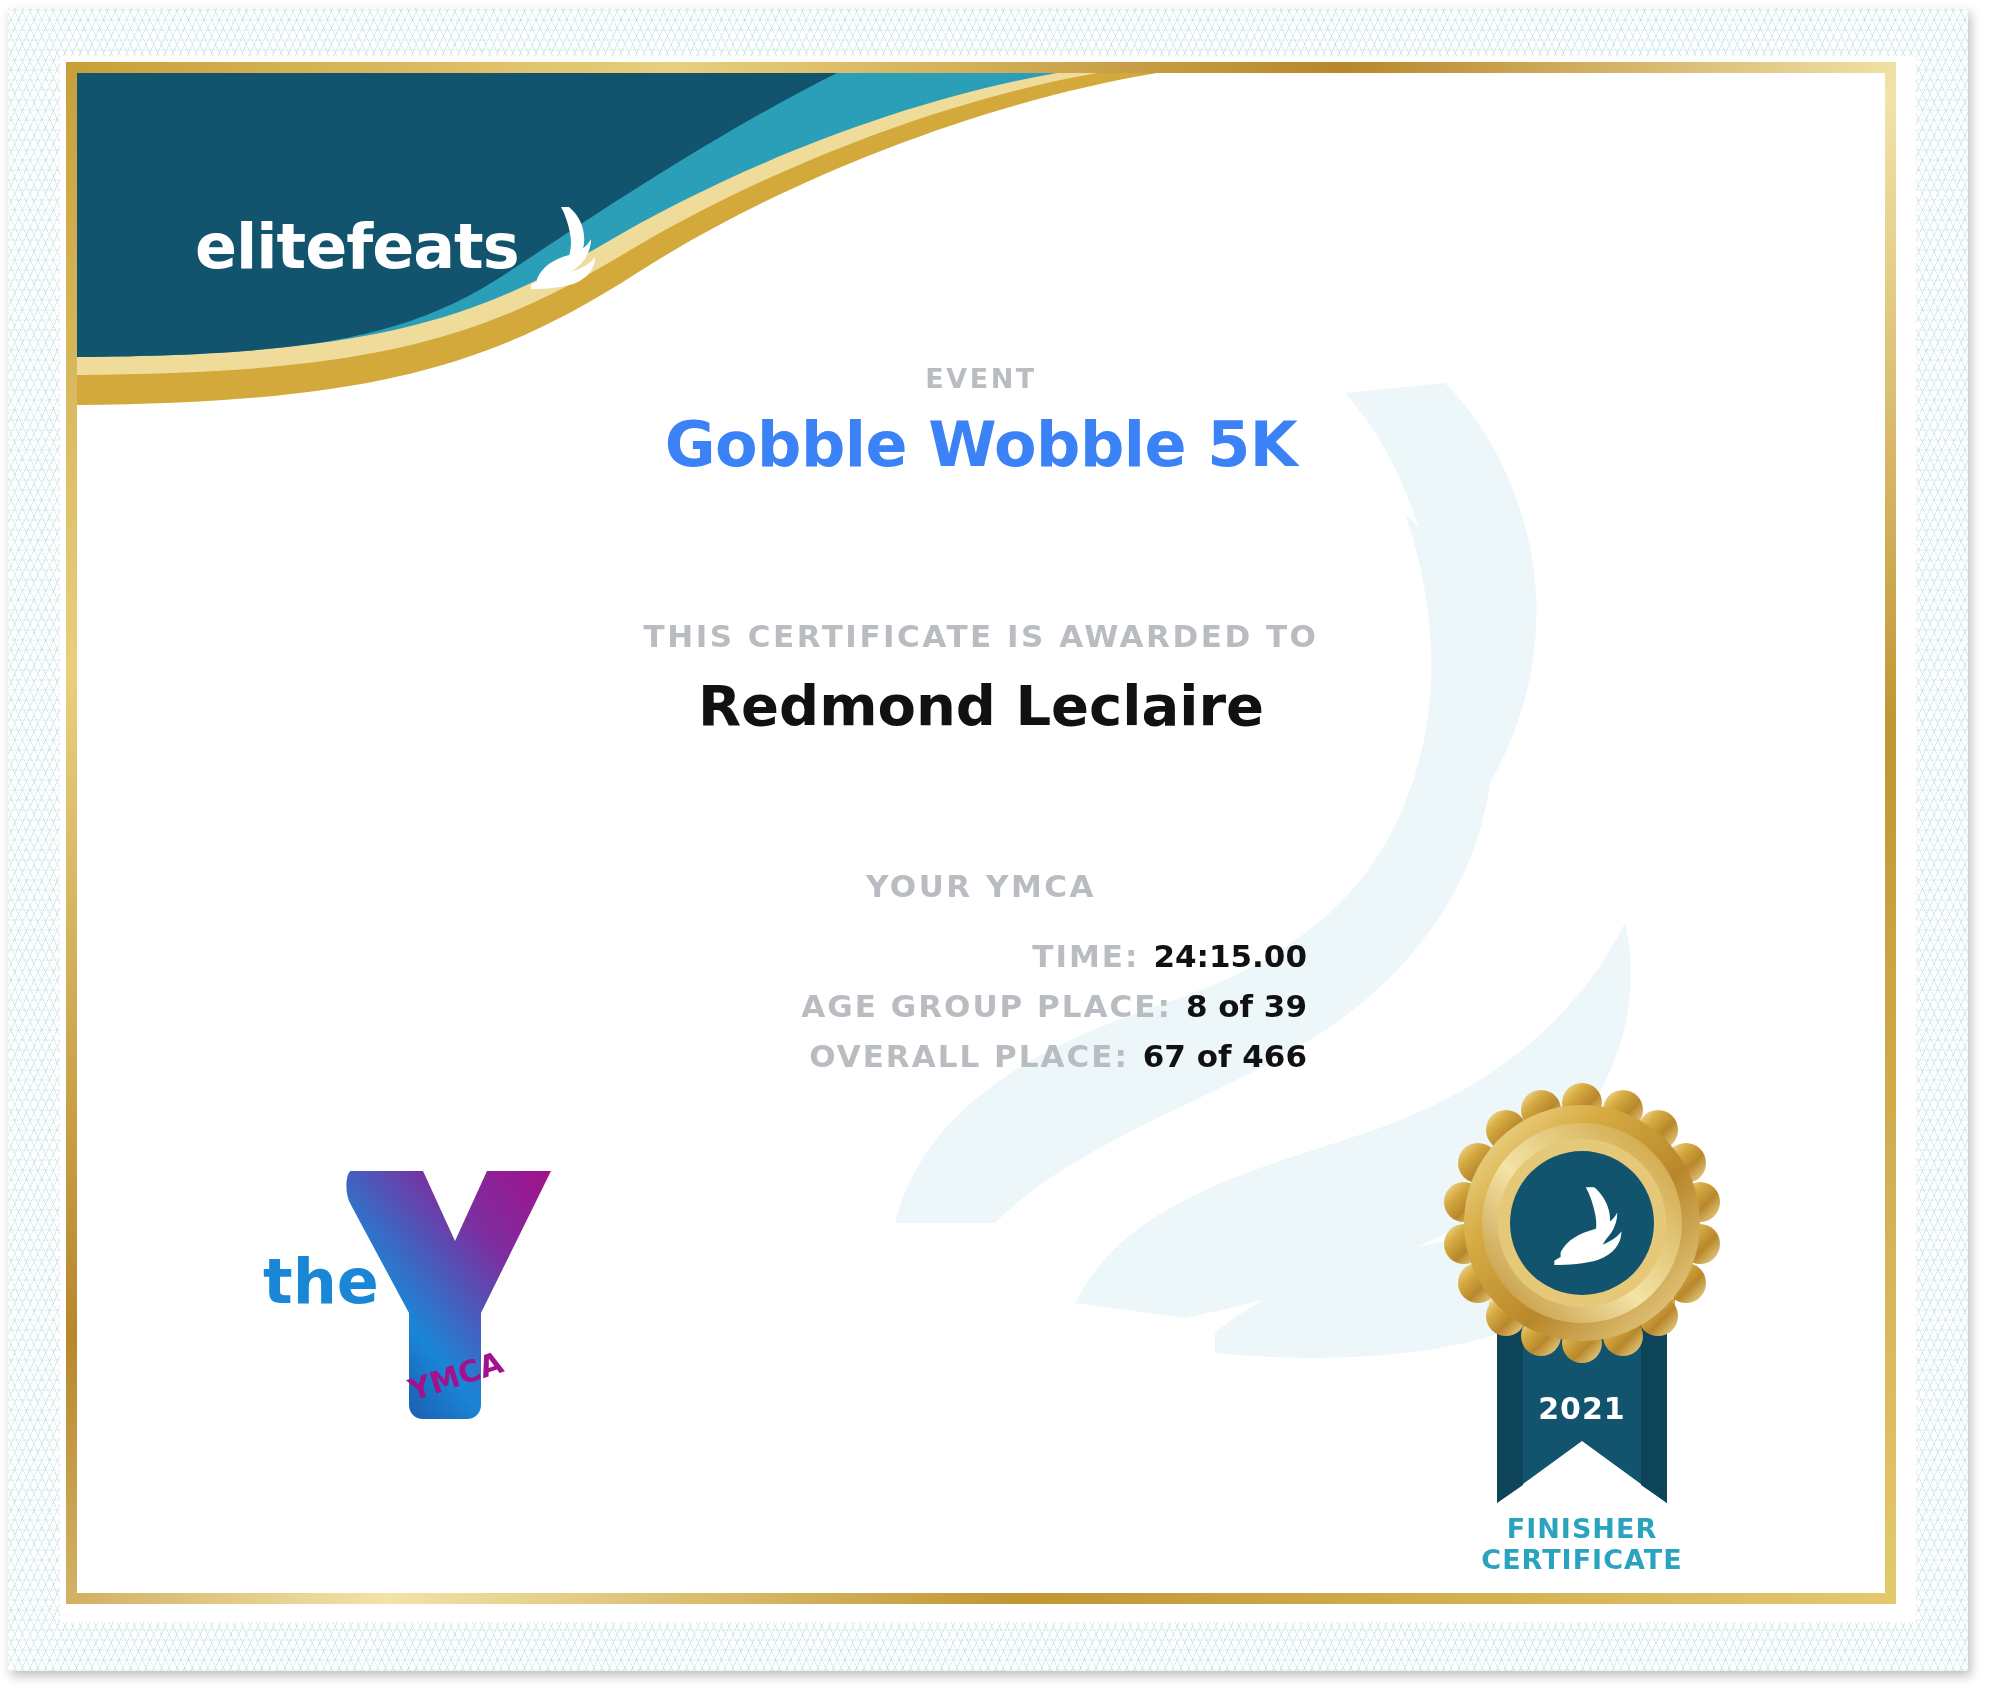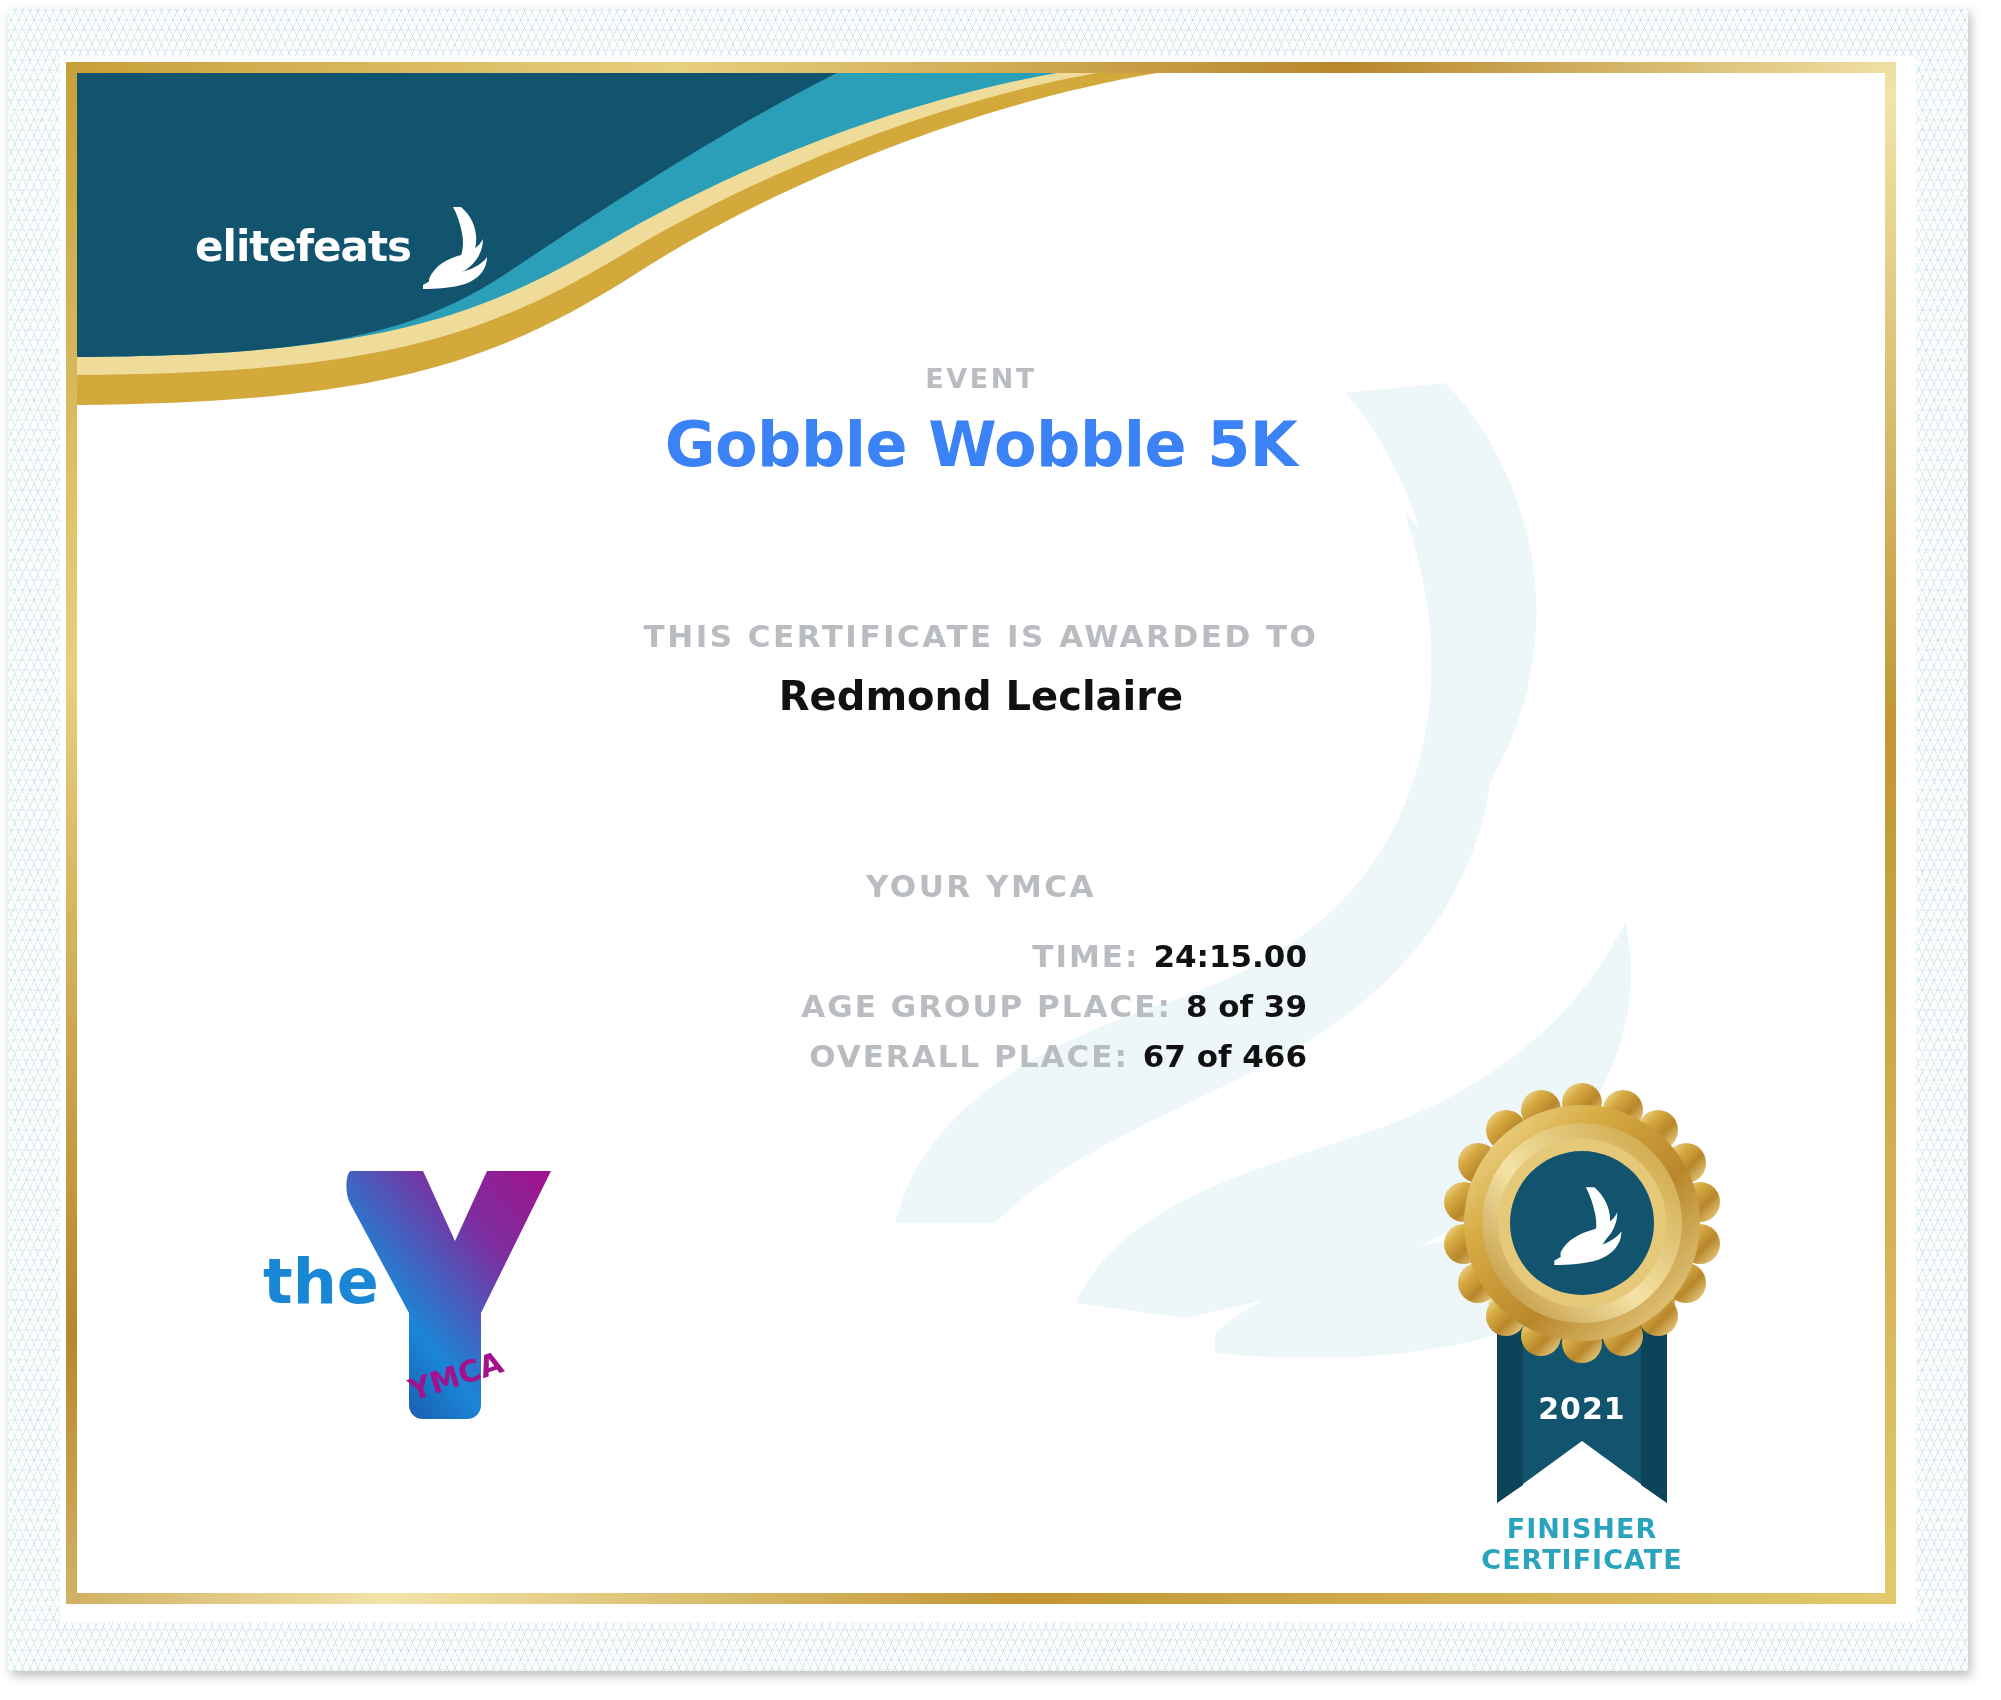"elitefeats" .brand-text { font-size: 42px -> 62px }
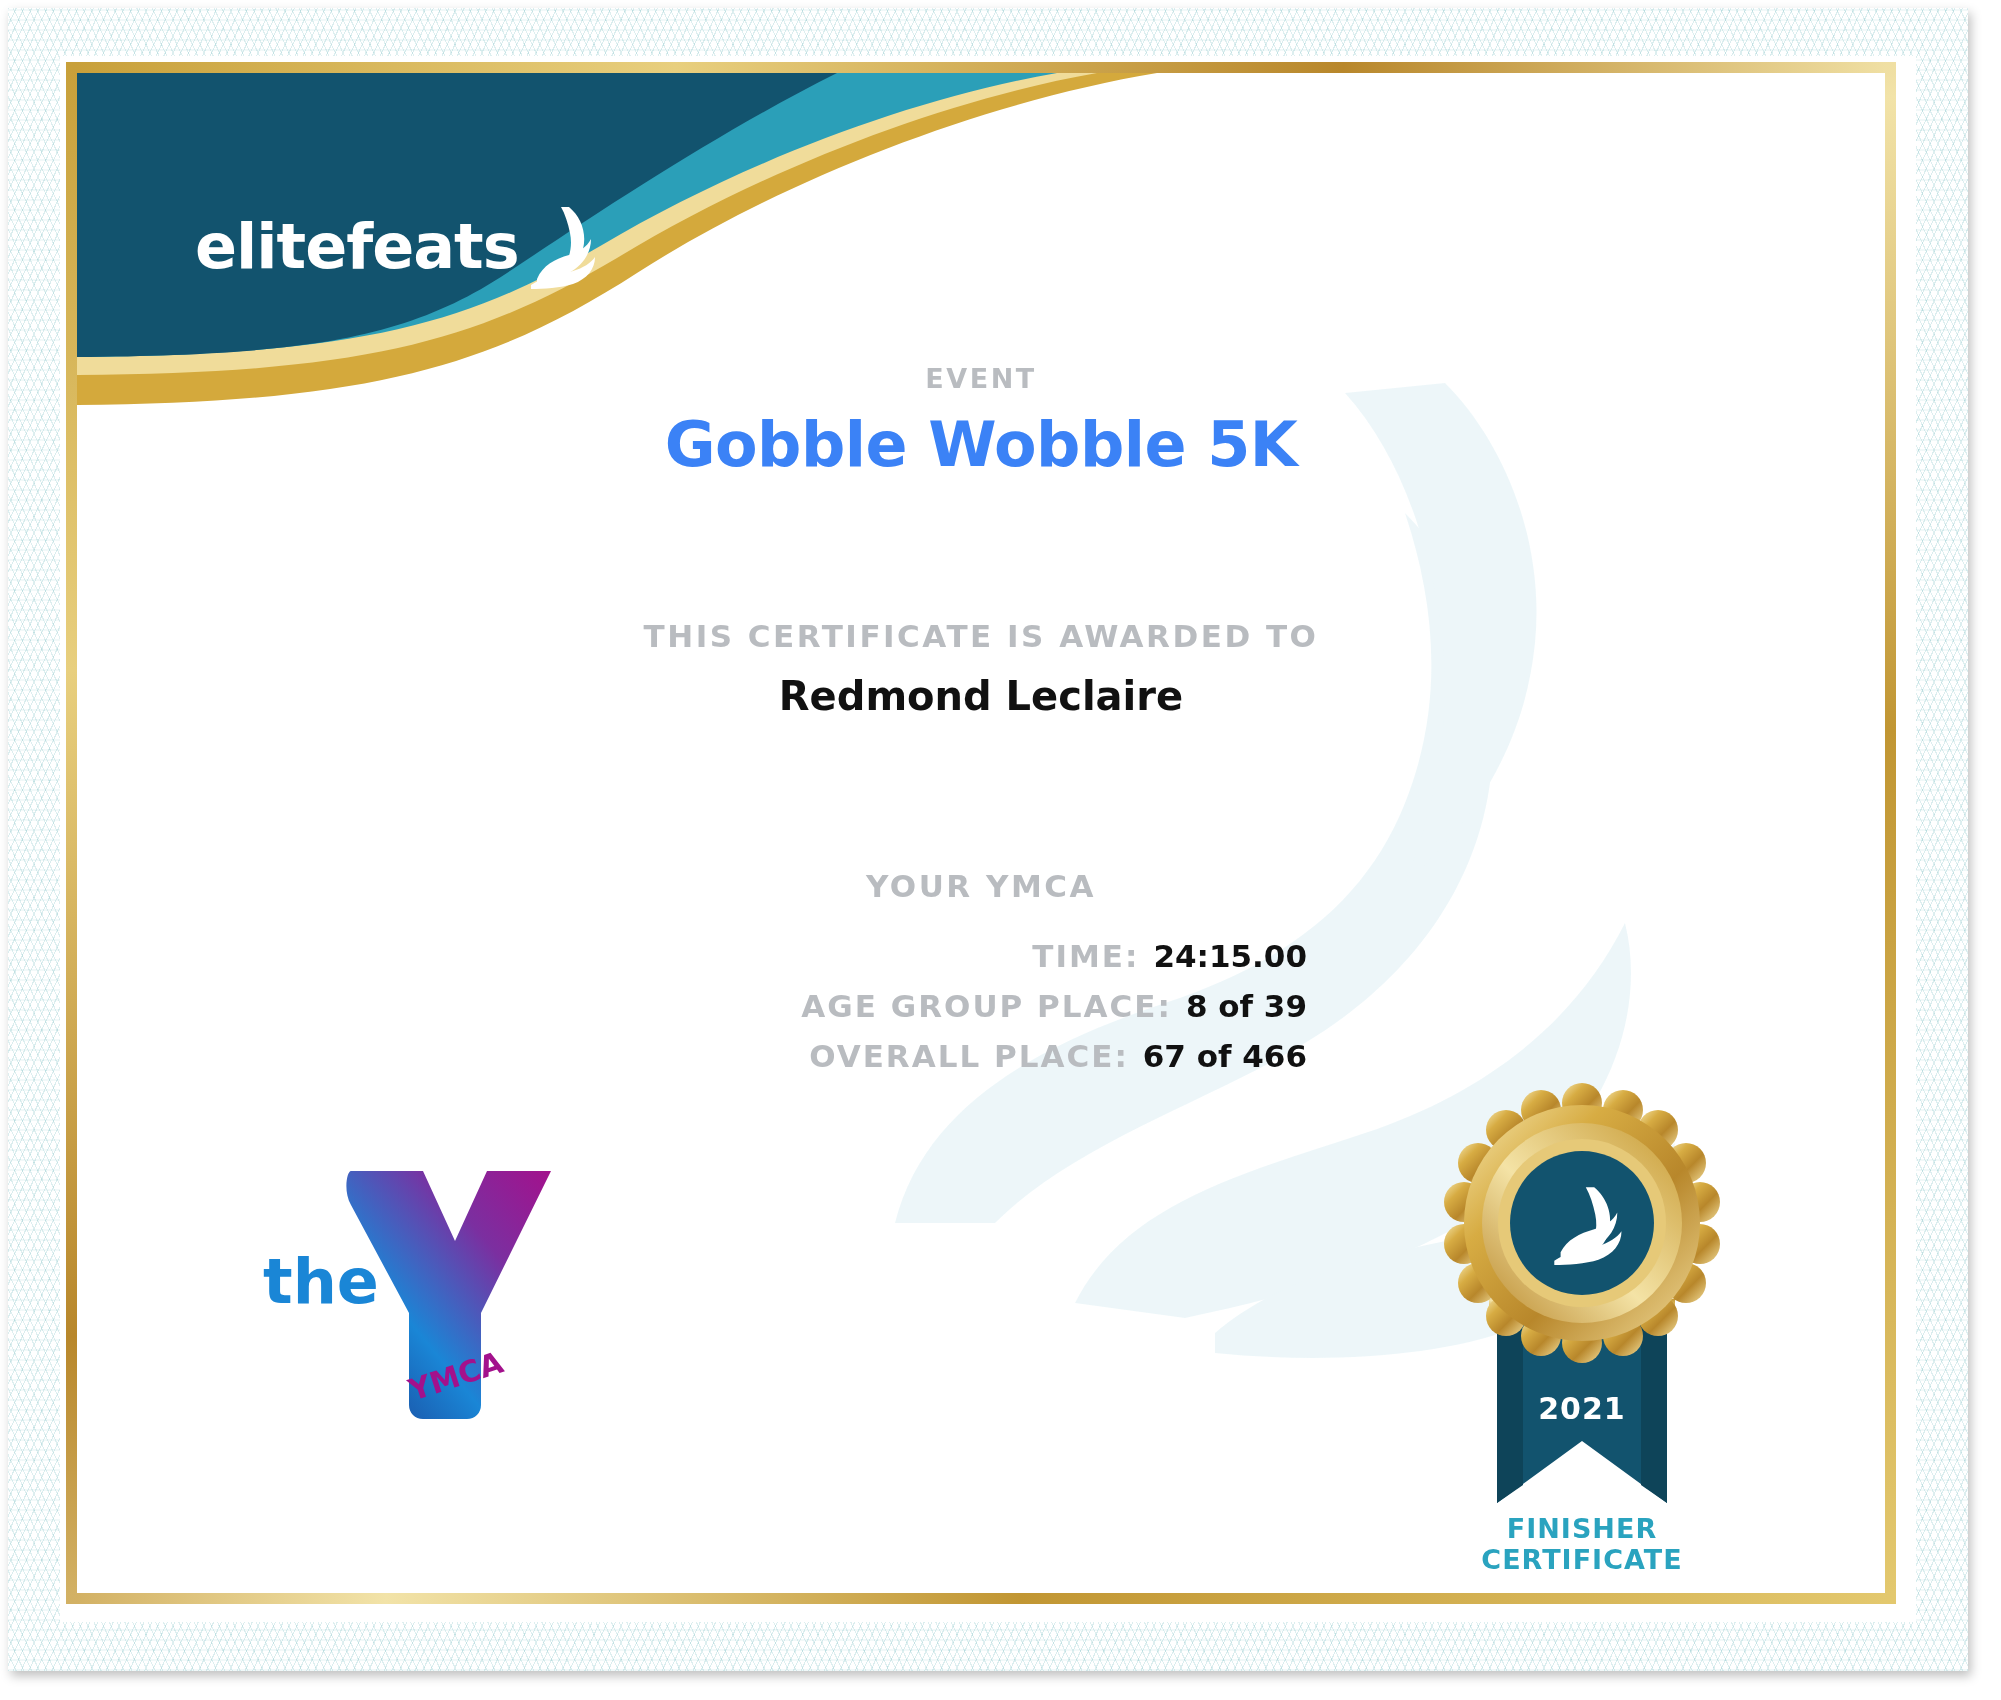"Redmond Leclaire" .val-name { font-size: 40px -> 56px }
